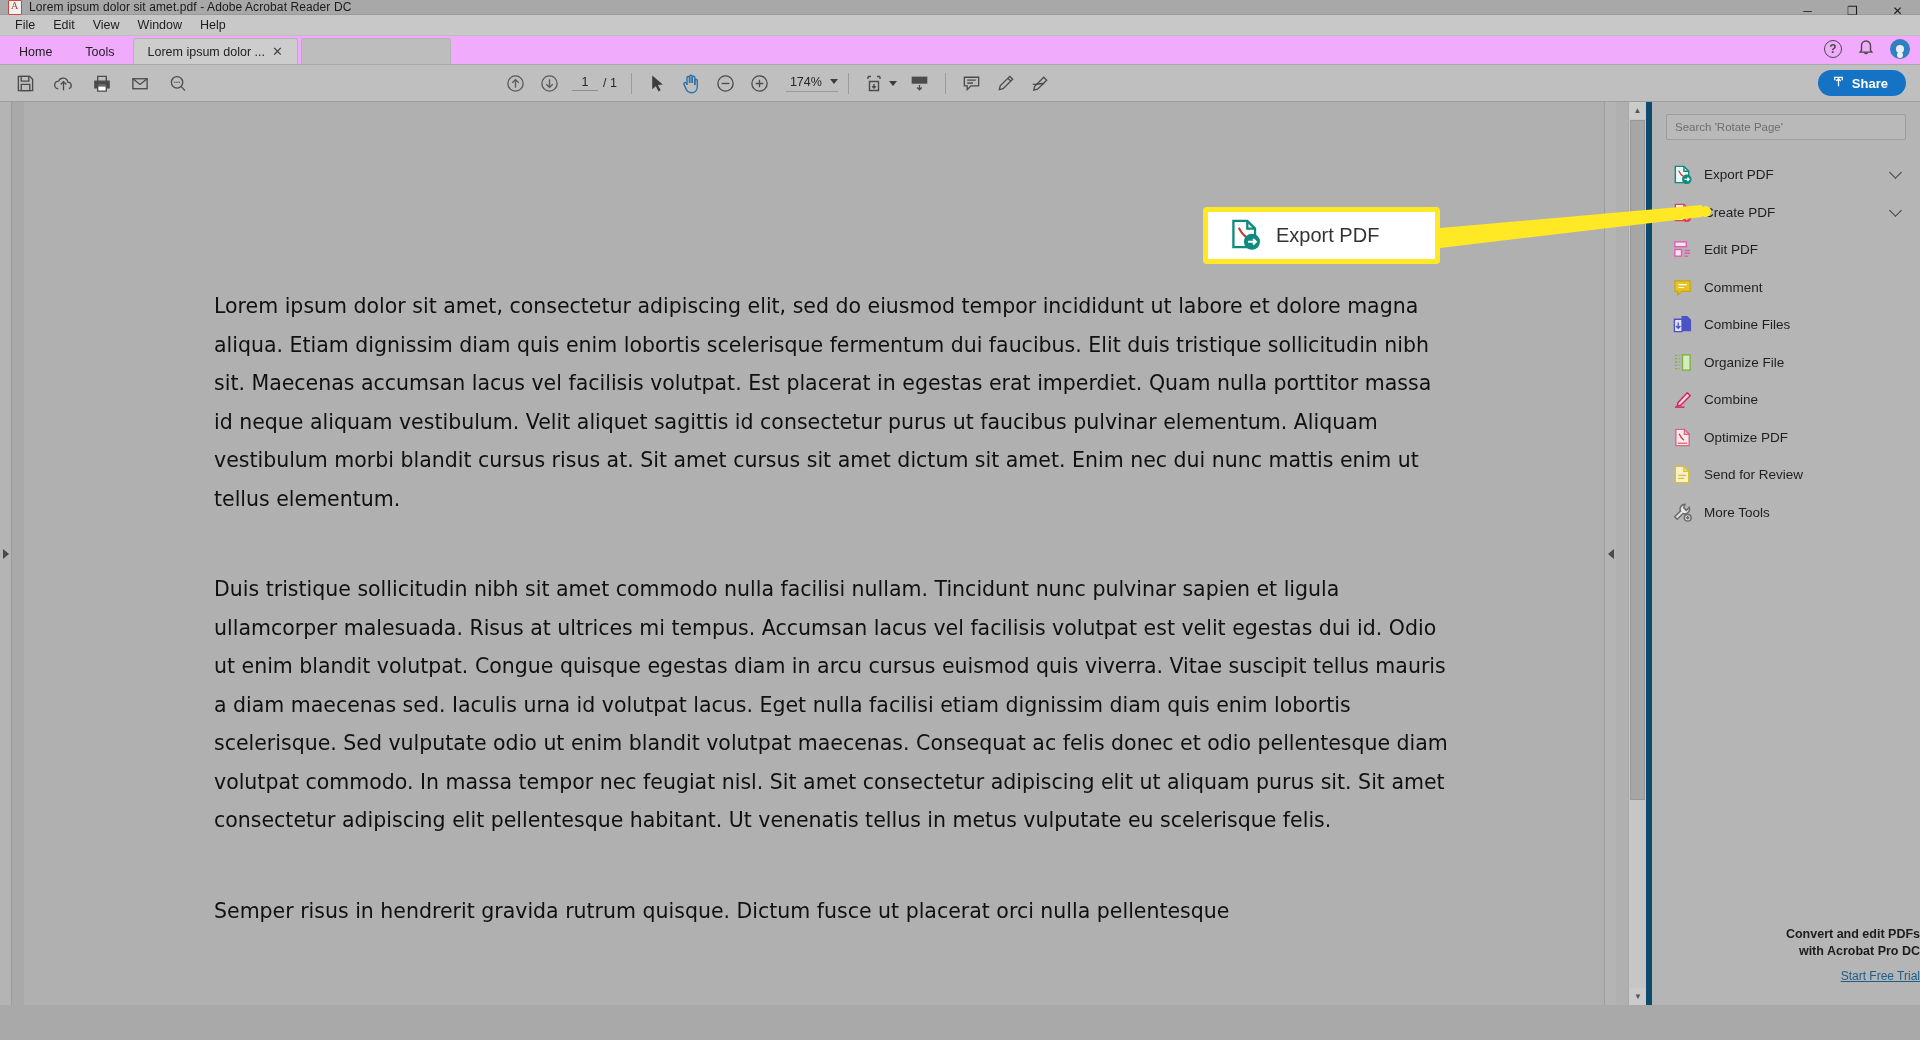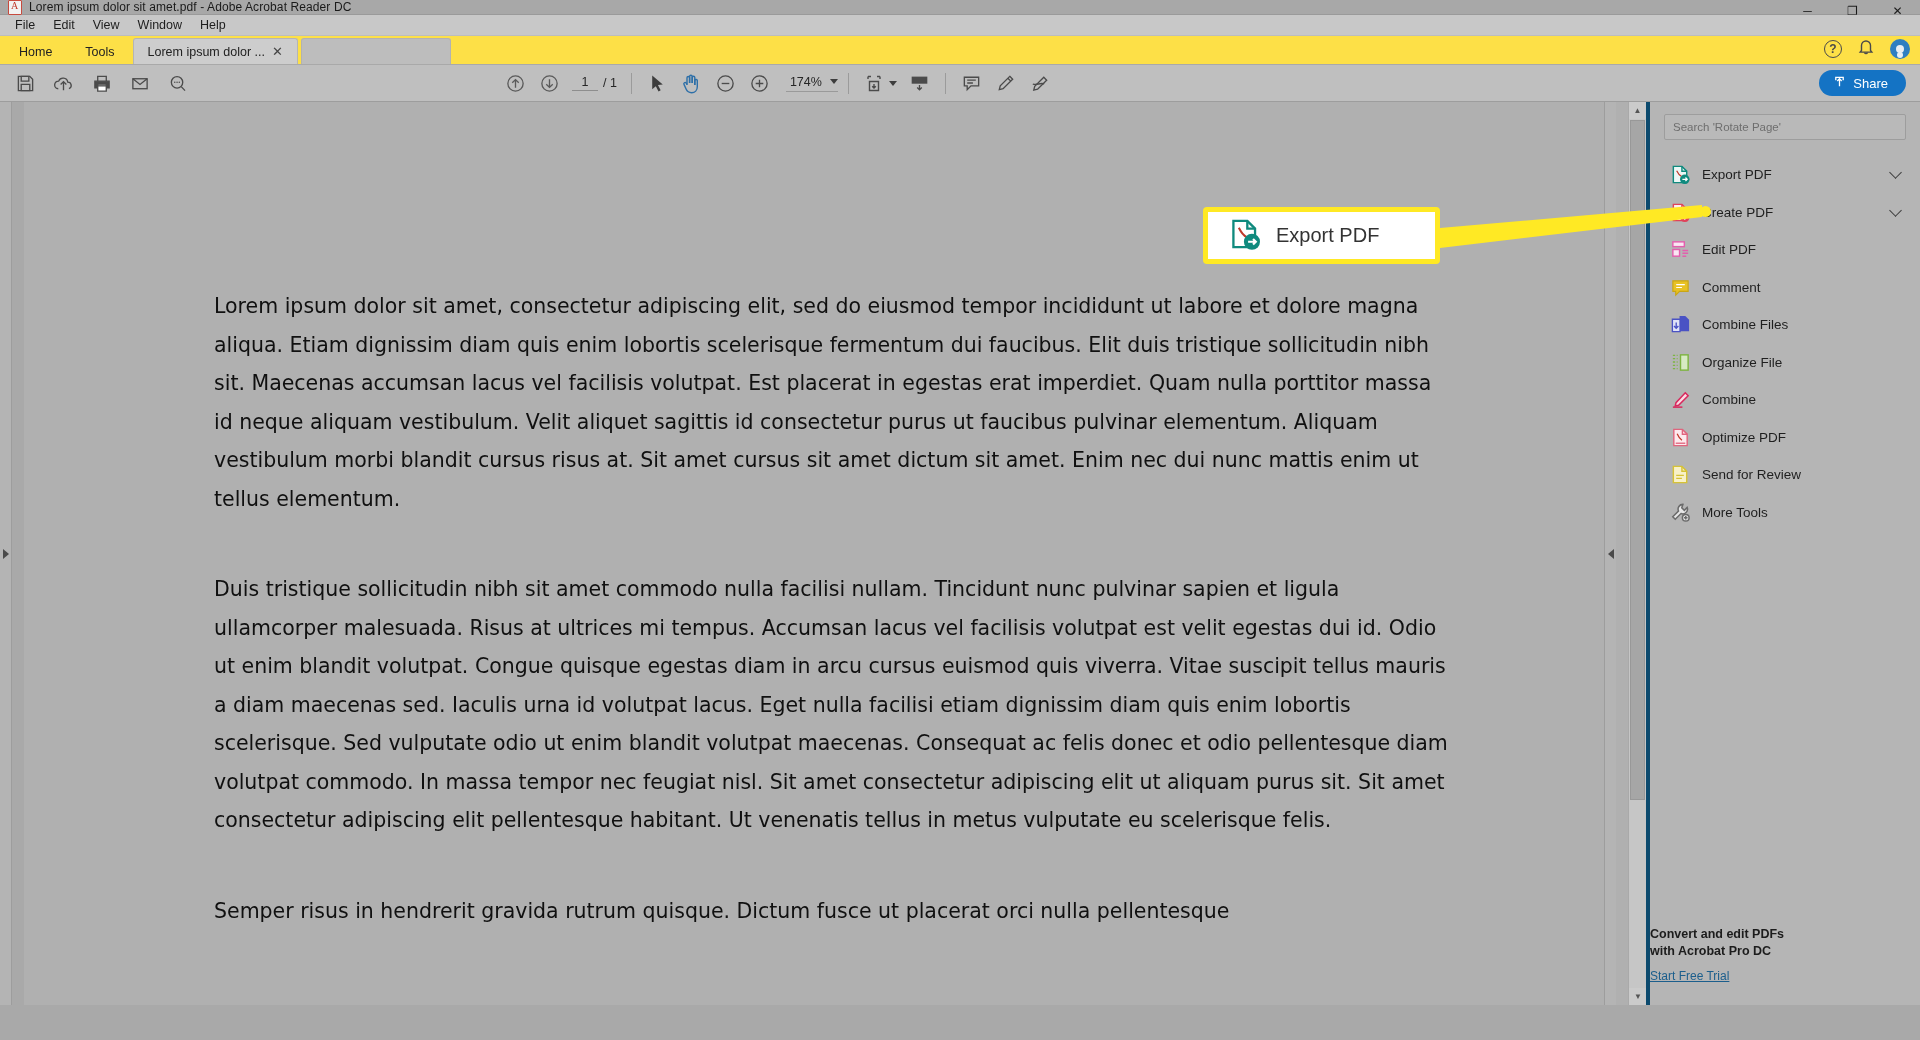"Home" .tabstrip { background: #fde047 -> #f0abfc }
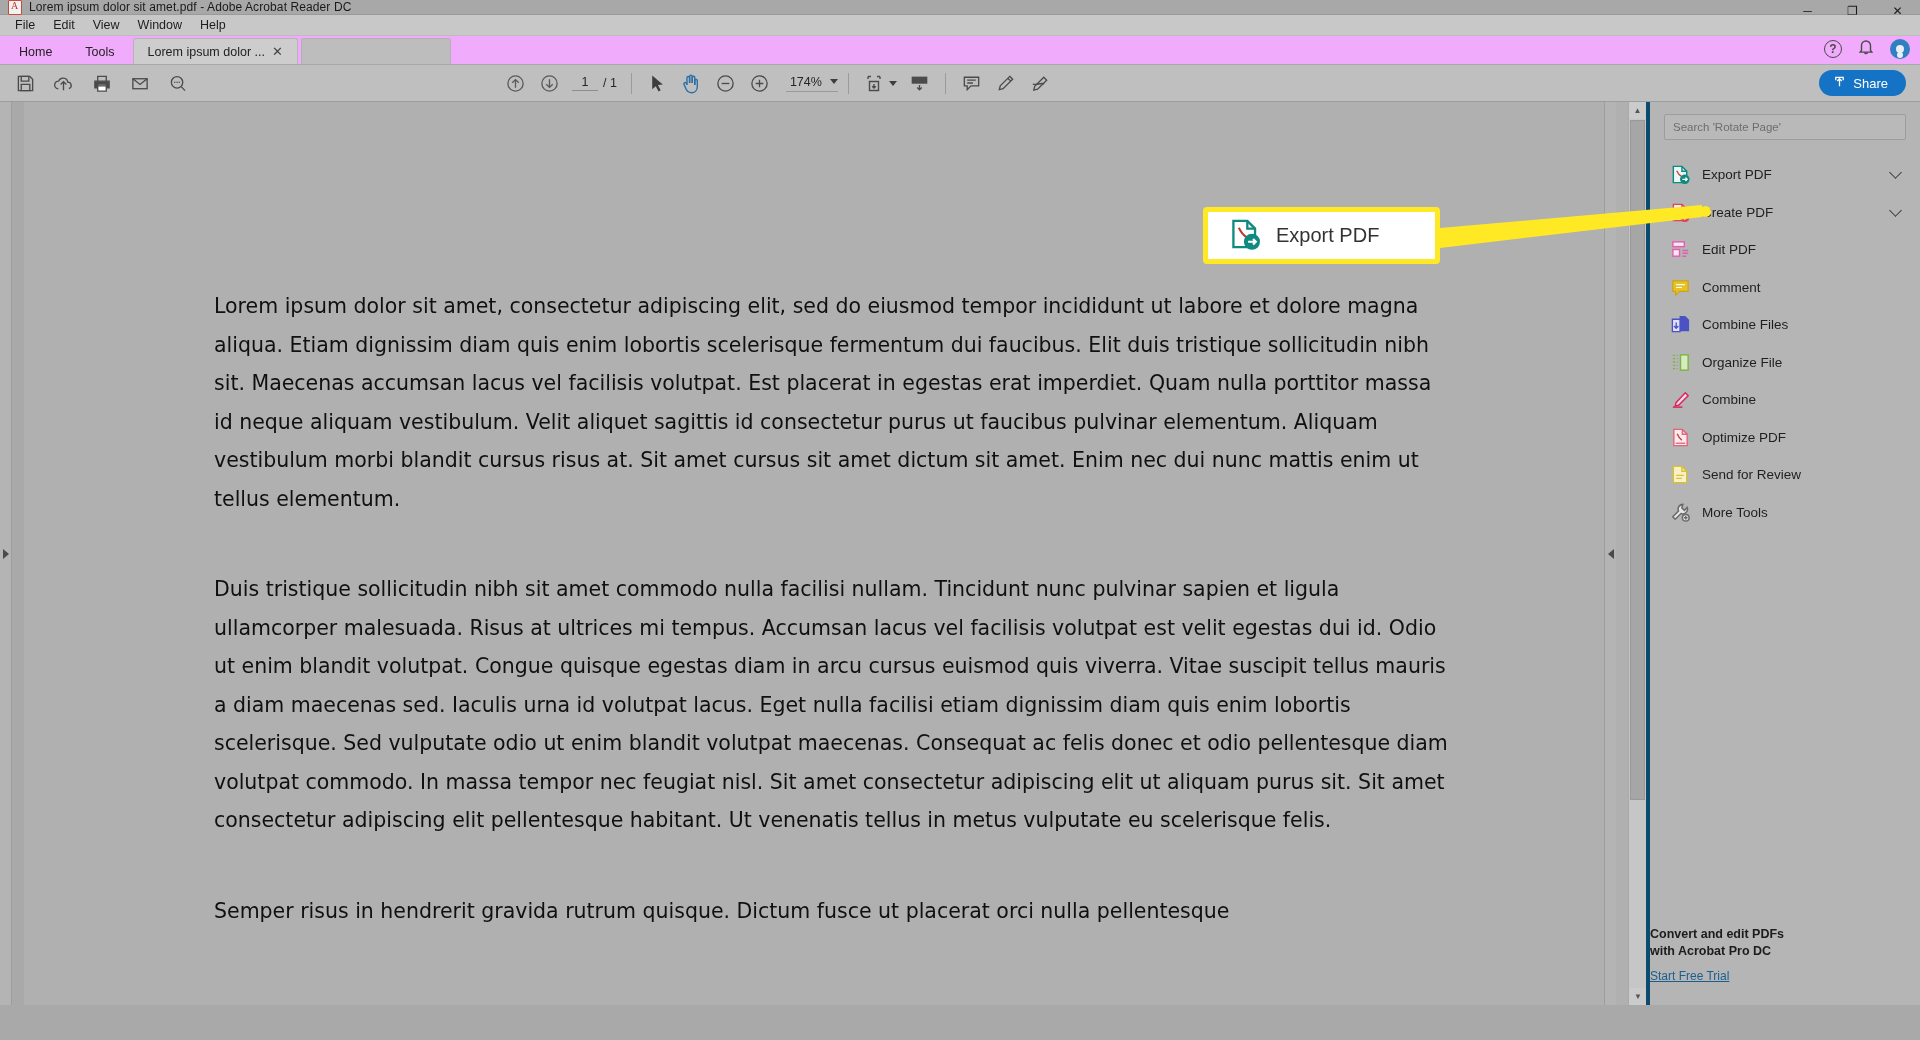"Share" .share-btn { font-weight: none -> bold }
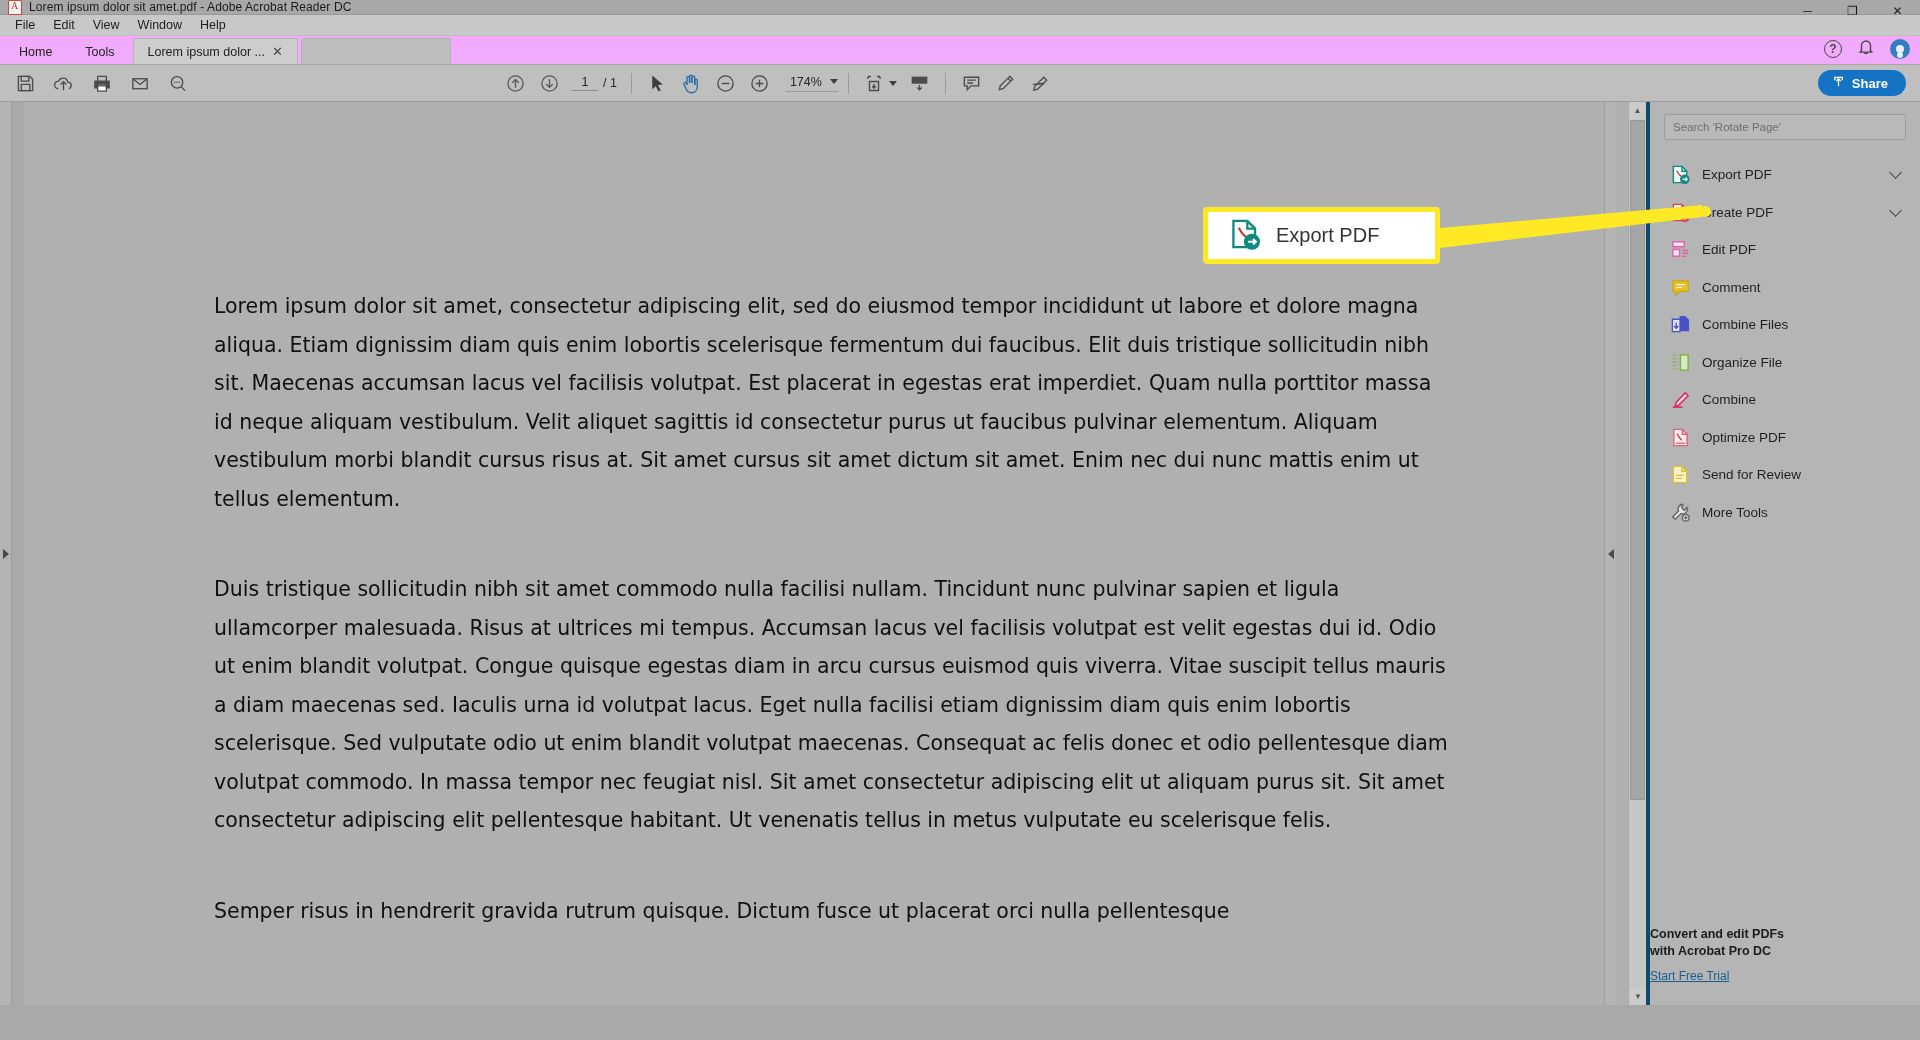"Search 'Rotate Page'" .tools-pane { border-left: 4px solid #0c4a6e -> 6px solid #0c4a6e }
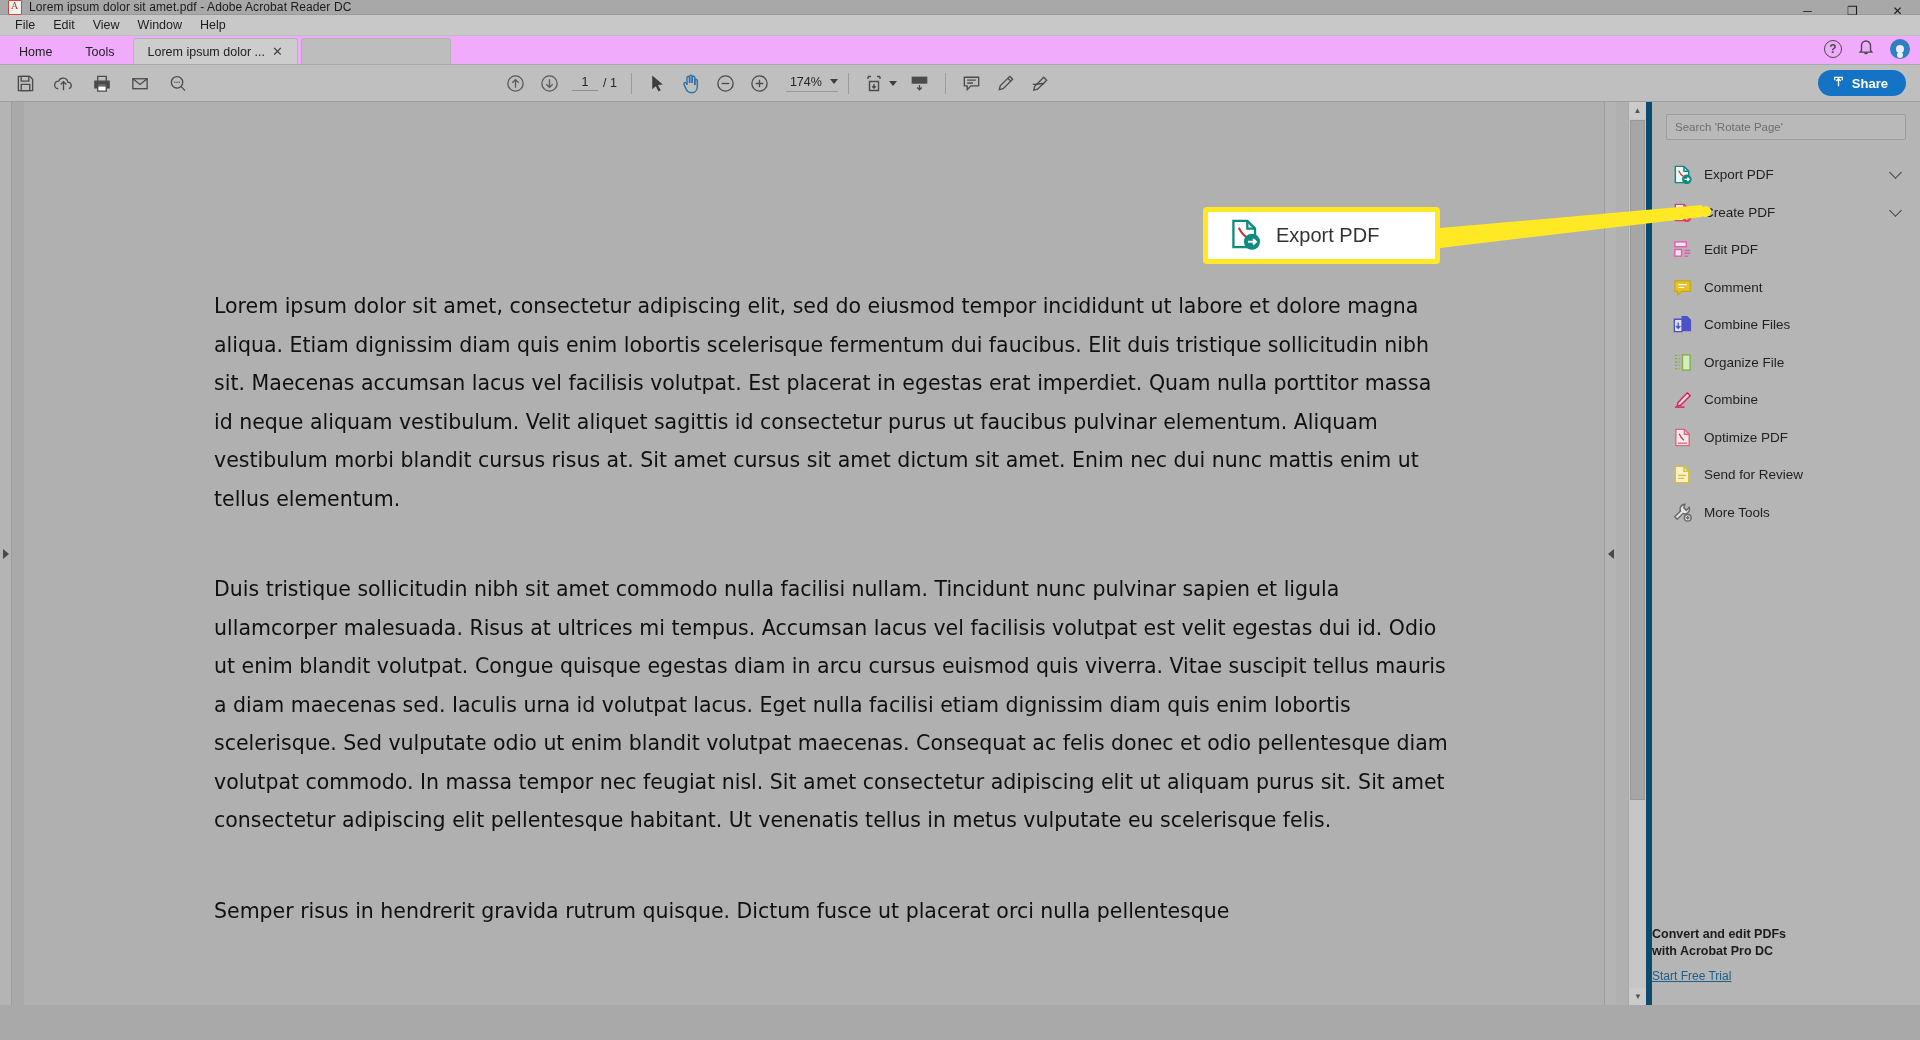"Convert and edit PDFs" .promo { text-align: left -> right }
